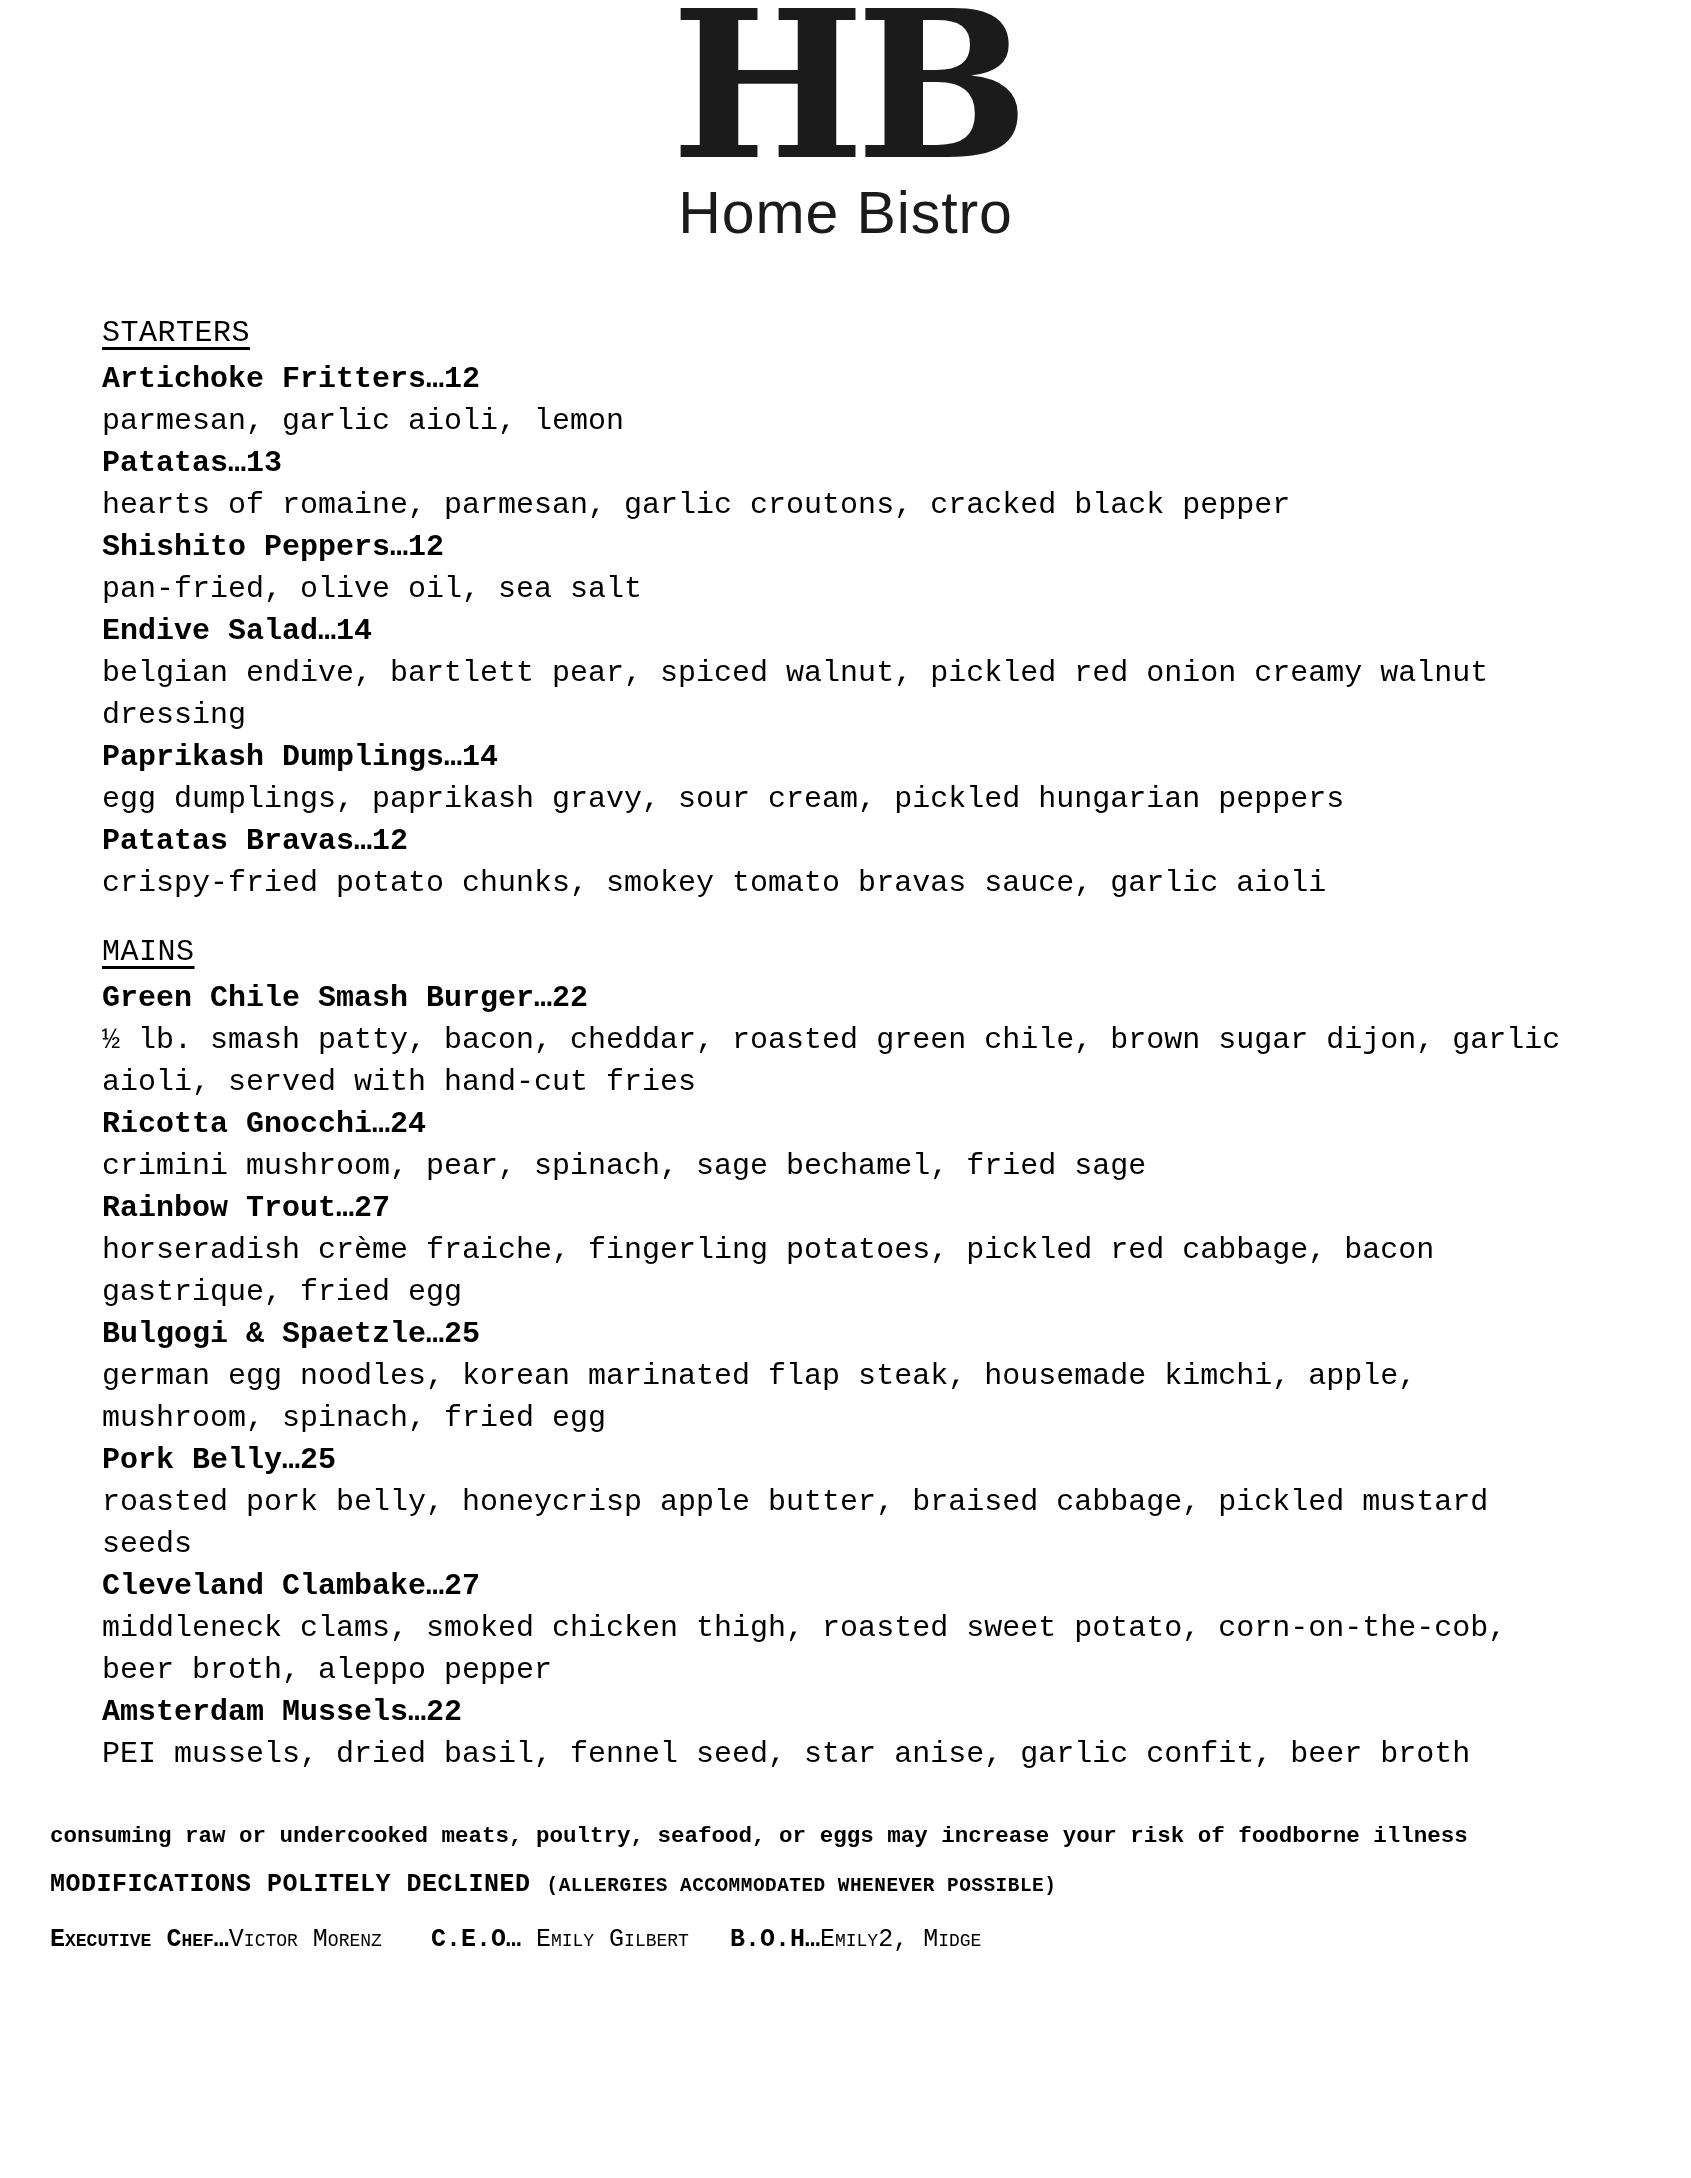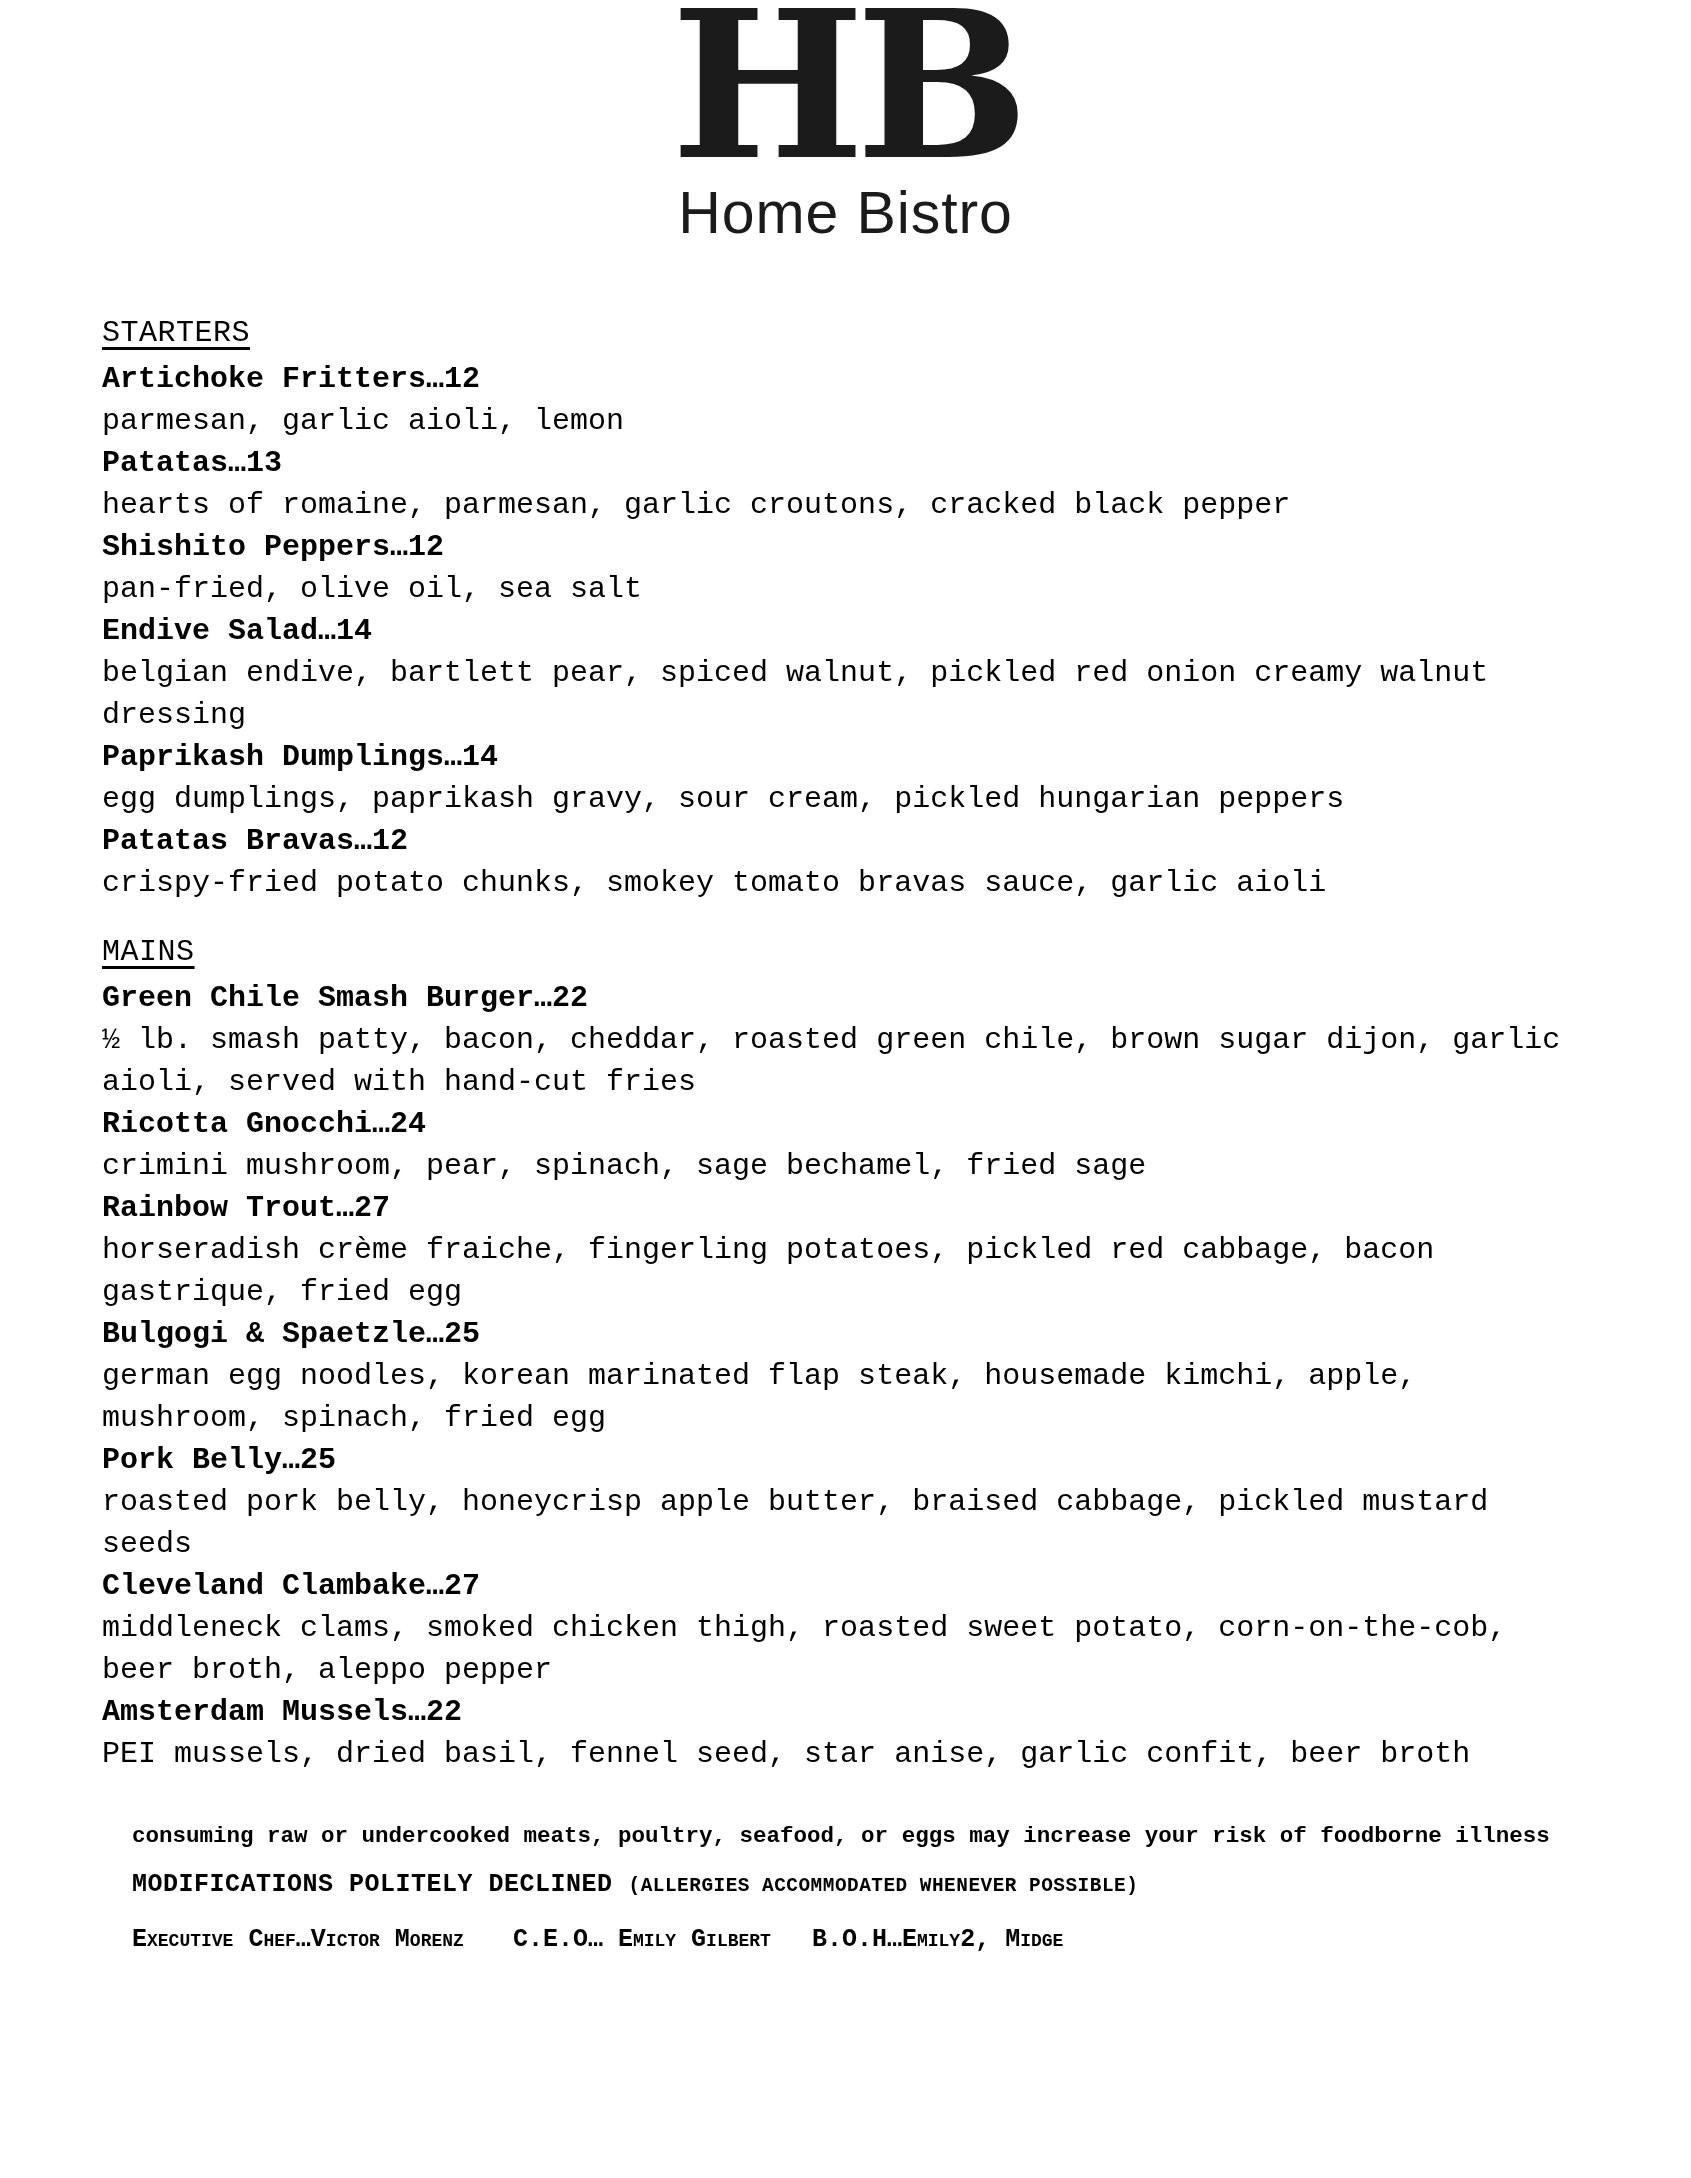"consuming raw or undercooked meats," .footer { margin-left: 40px -> none; padding-left: 92px -> 50px }
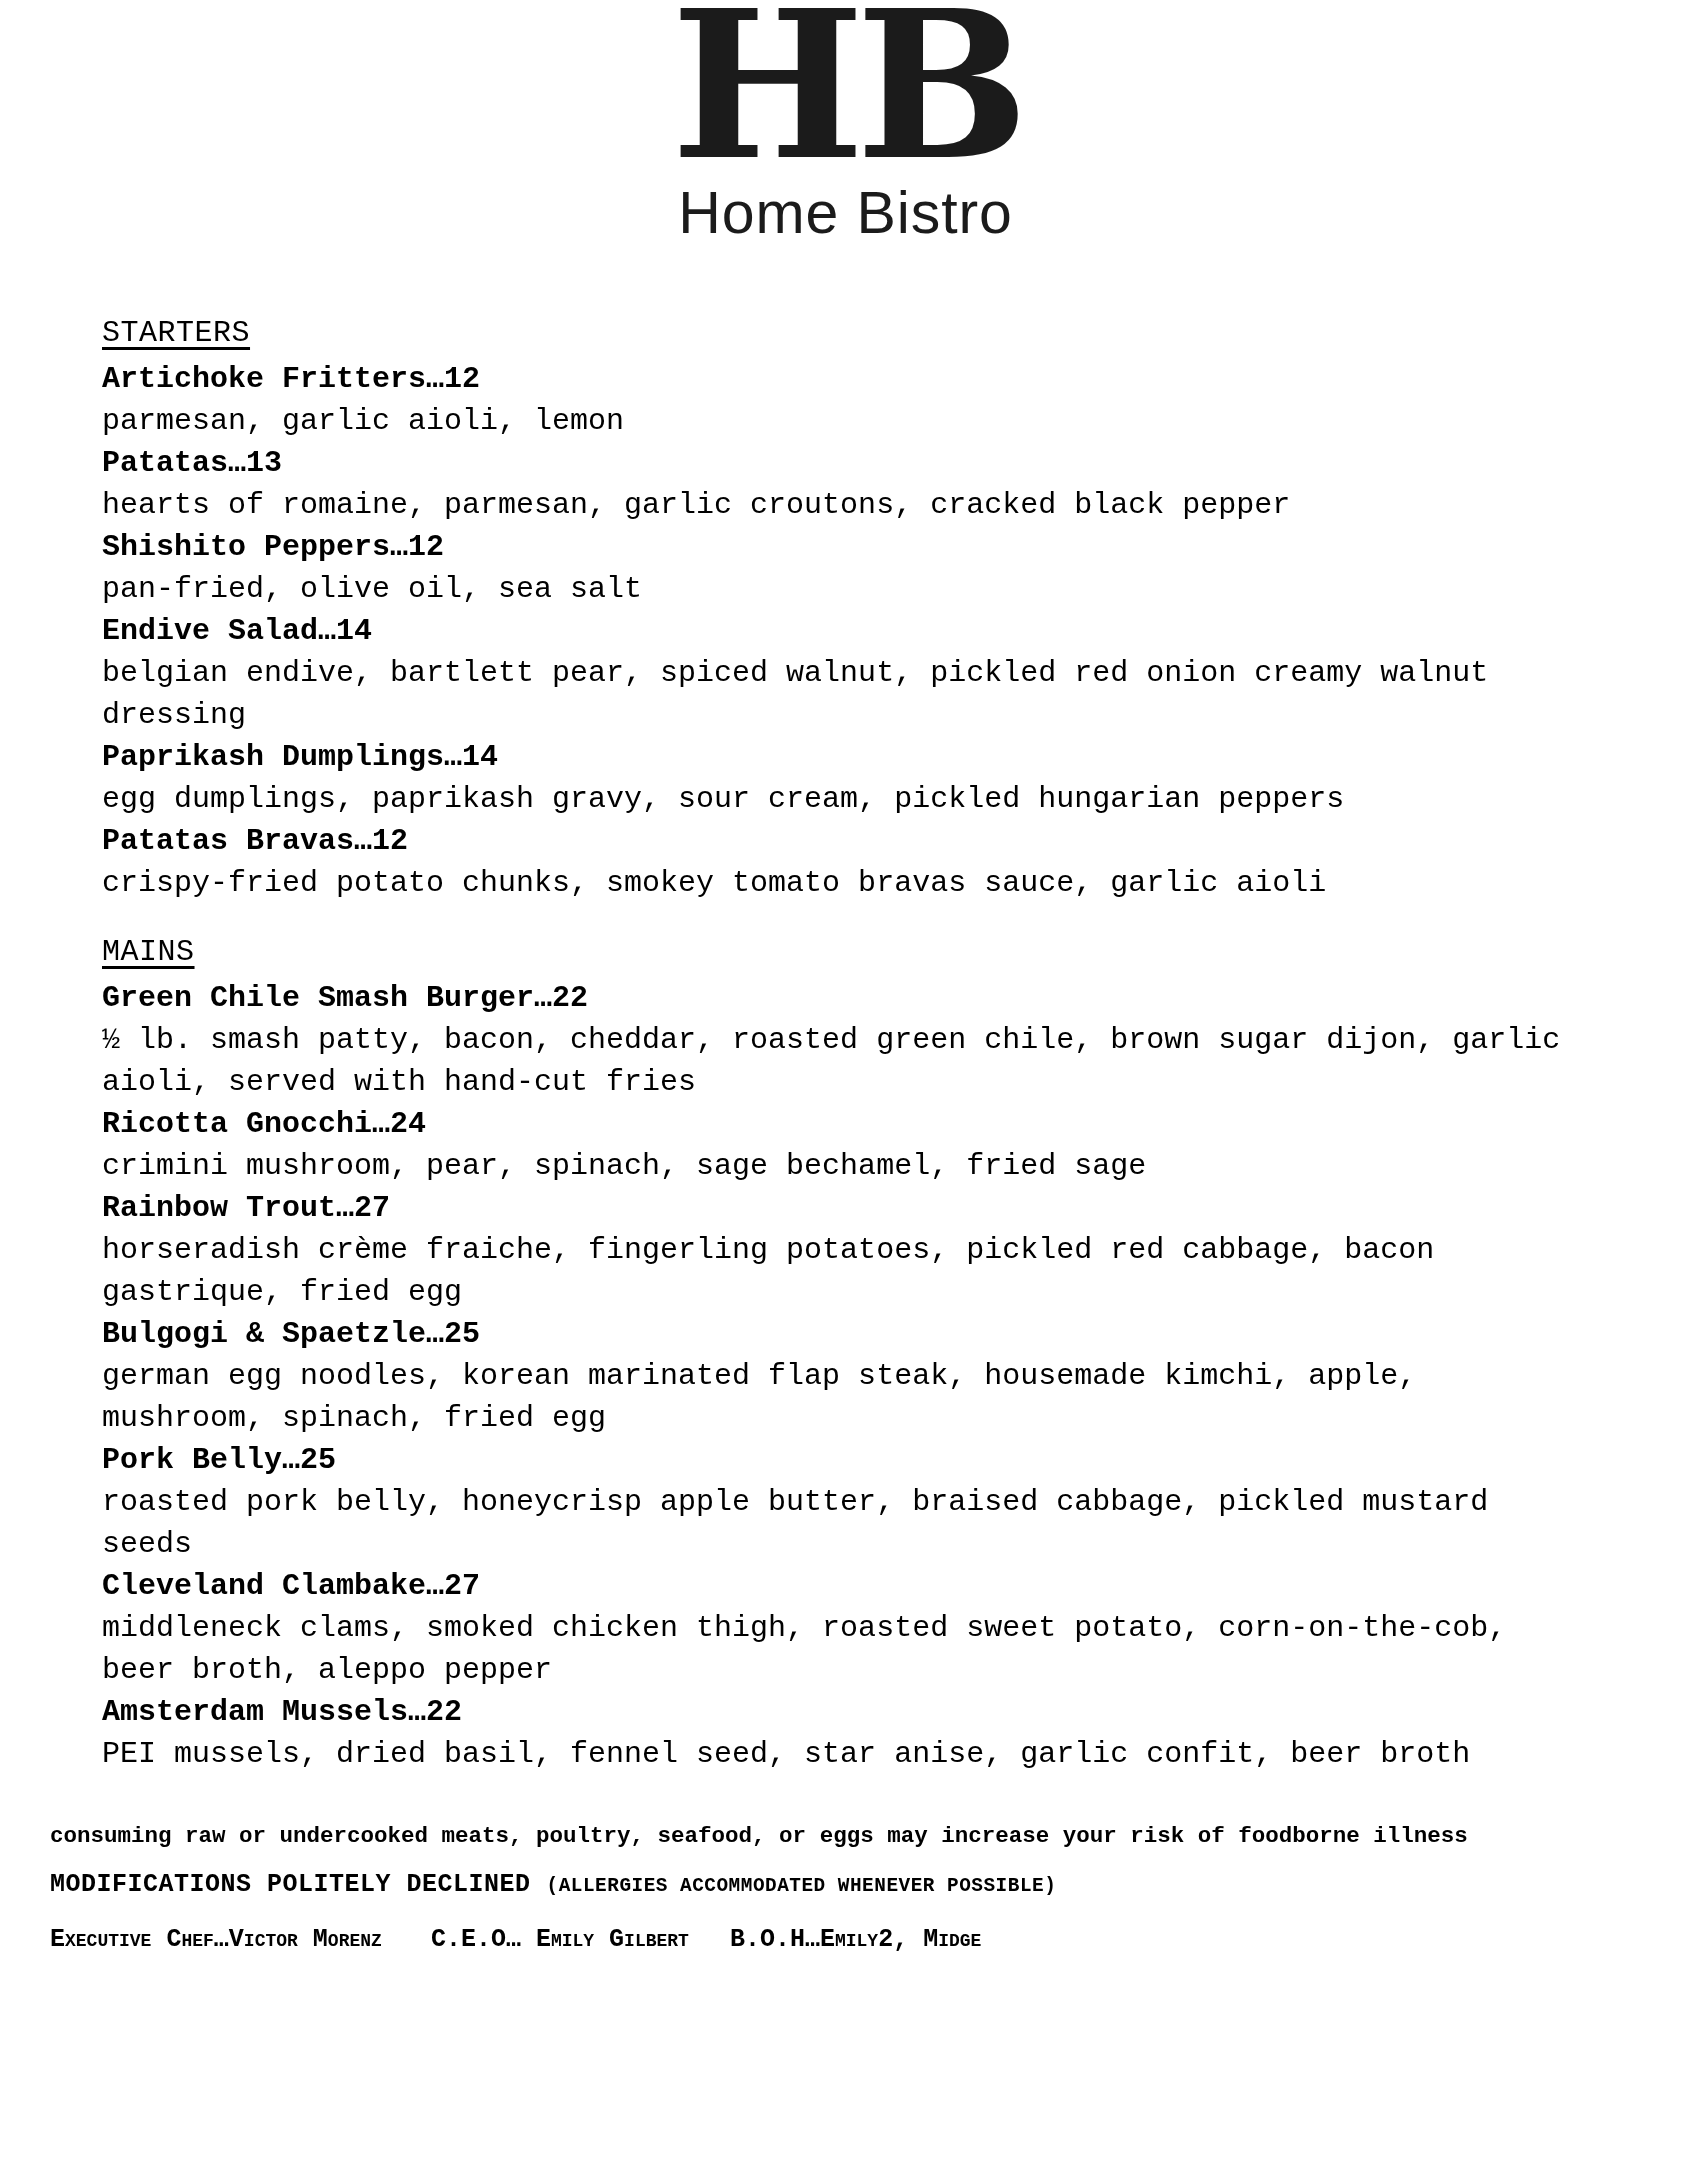"Victor Morenz" .staff-name { font-weight: 700 -> 400 }
